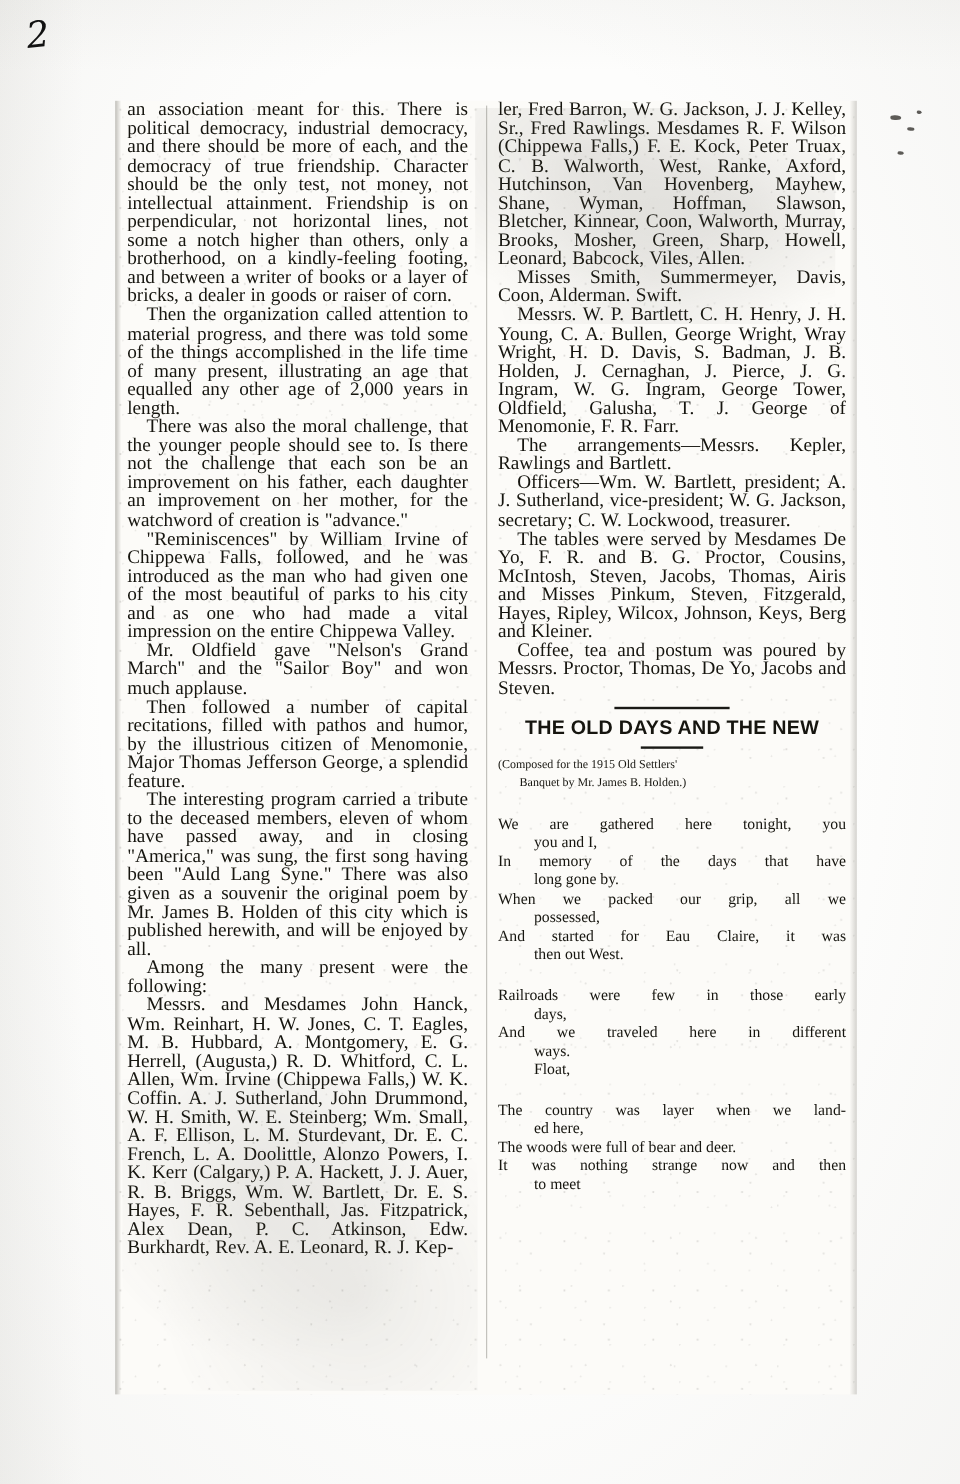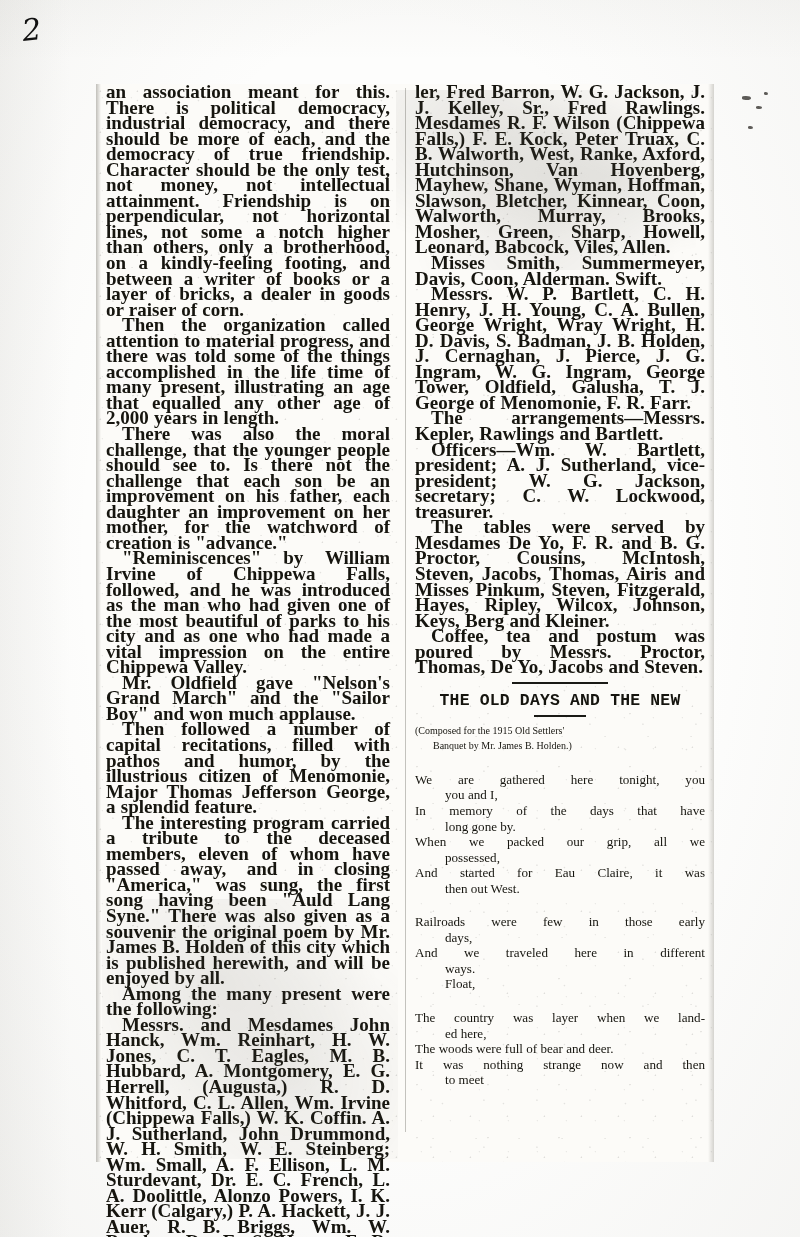"an association meant for this." p.body { font-size: 19px -> 16px; font-weight: bold -> none }
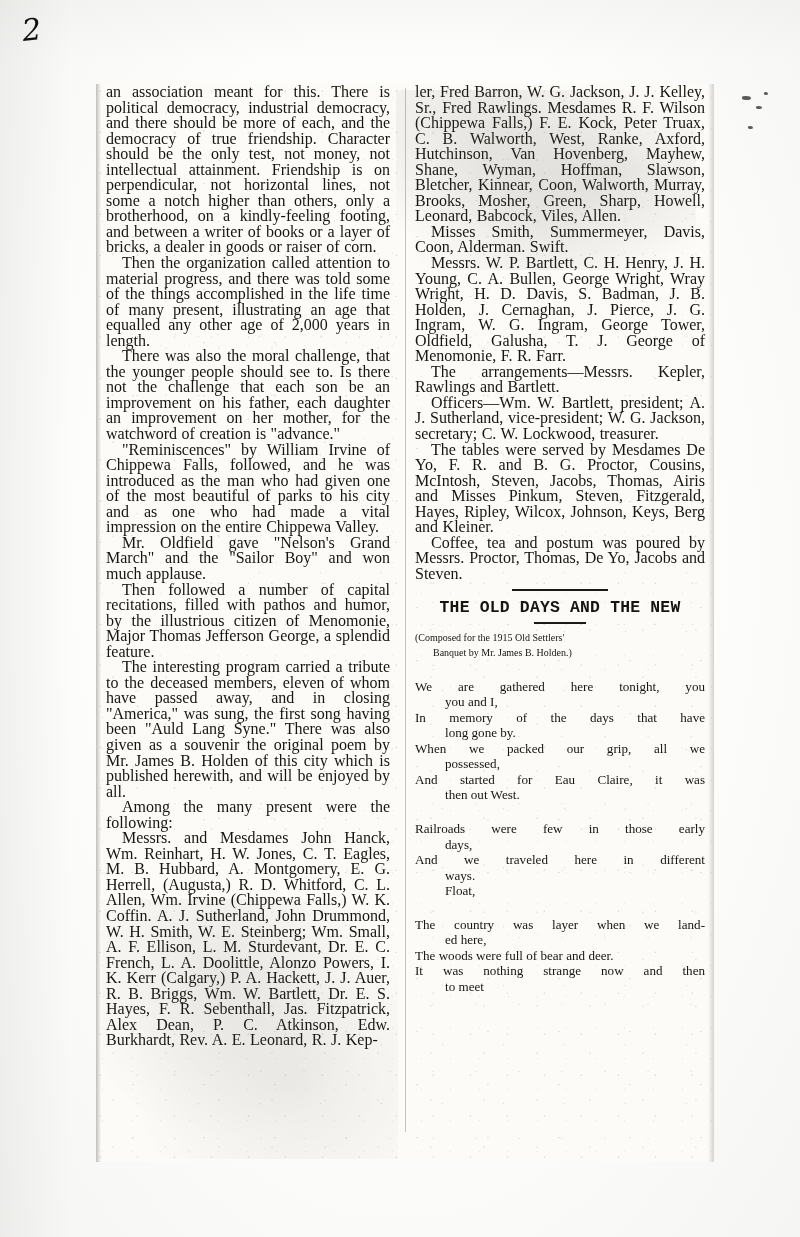"THE OLD DAYS AND THE" .headline { font-family: Liberation Mono, monospace -> Liberation Sans, sans-serif }
